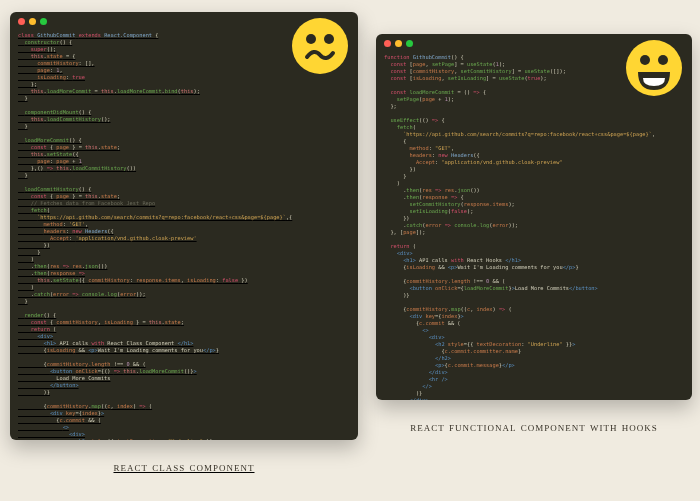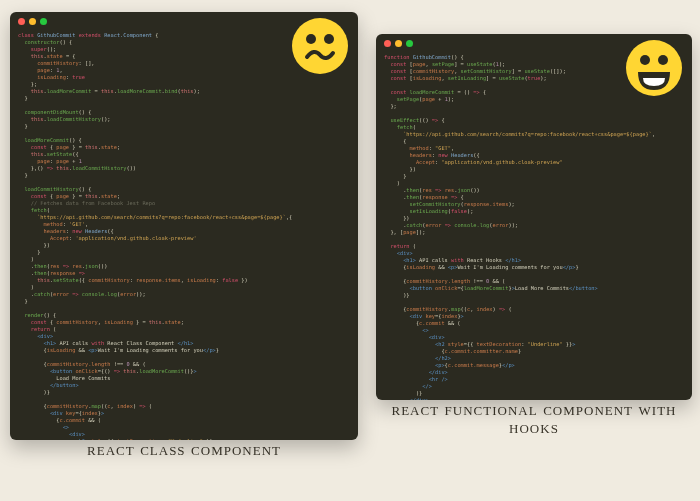"react functional component with hooks" .caption { font-size: 18px -> 13px; margin-top: none -> 18px }
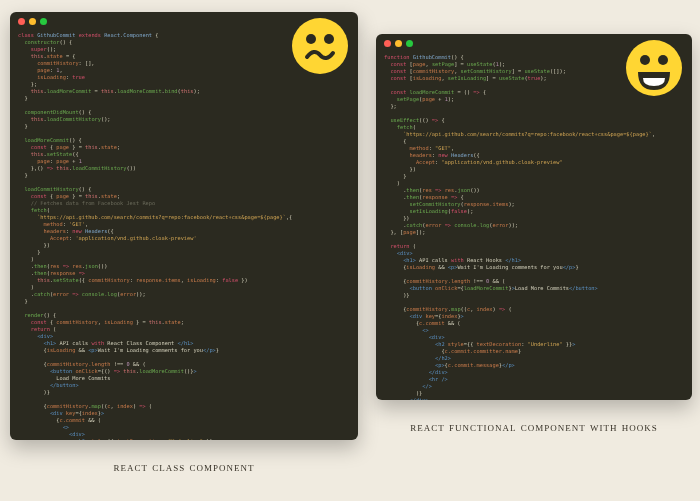"react class component" .col-left { text-decoration: none -> underline }
